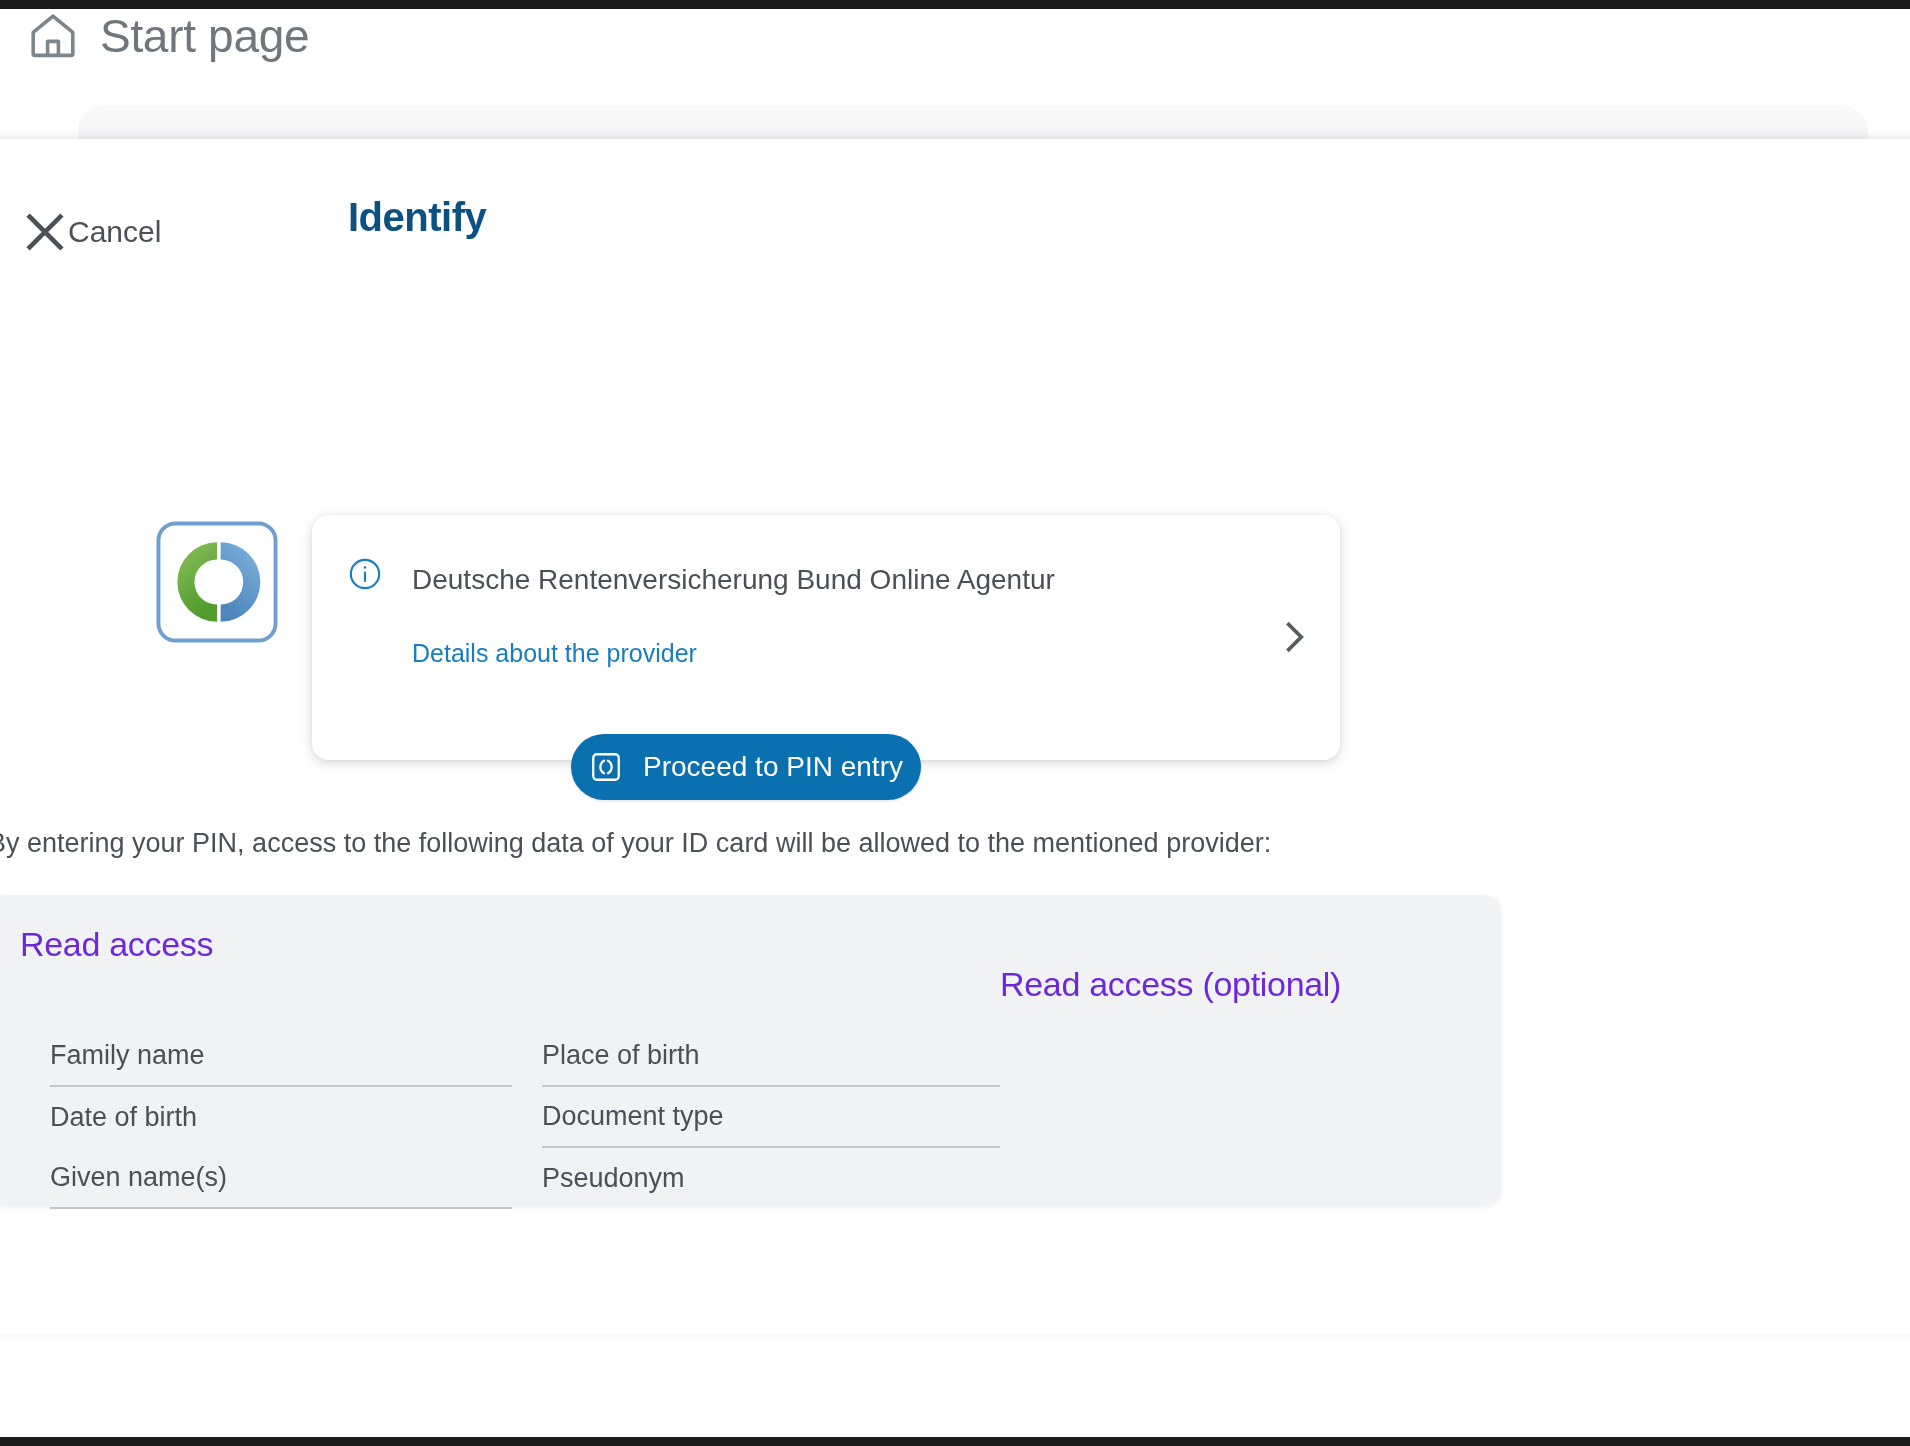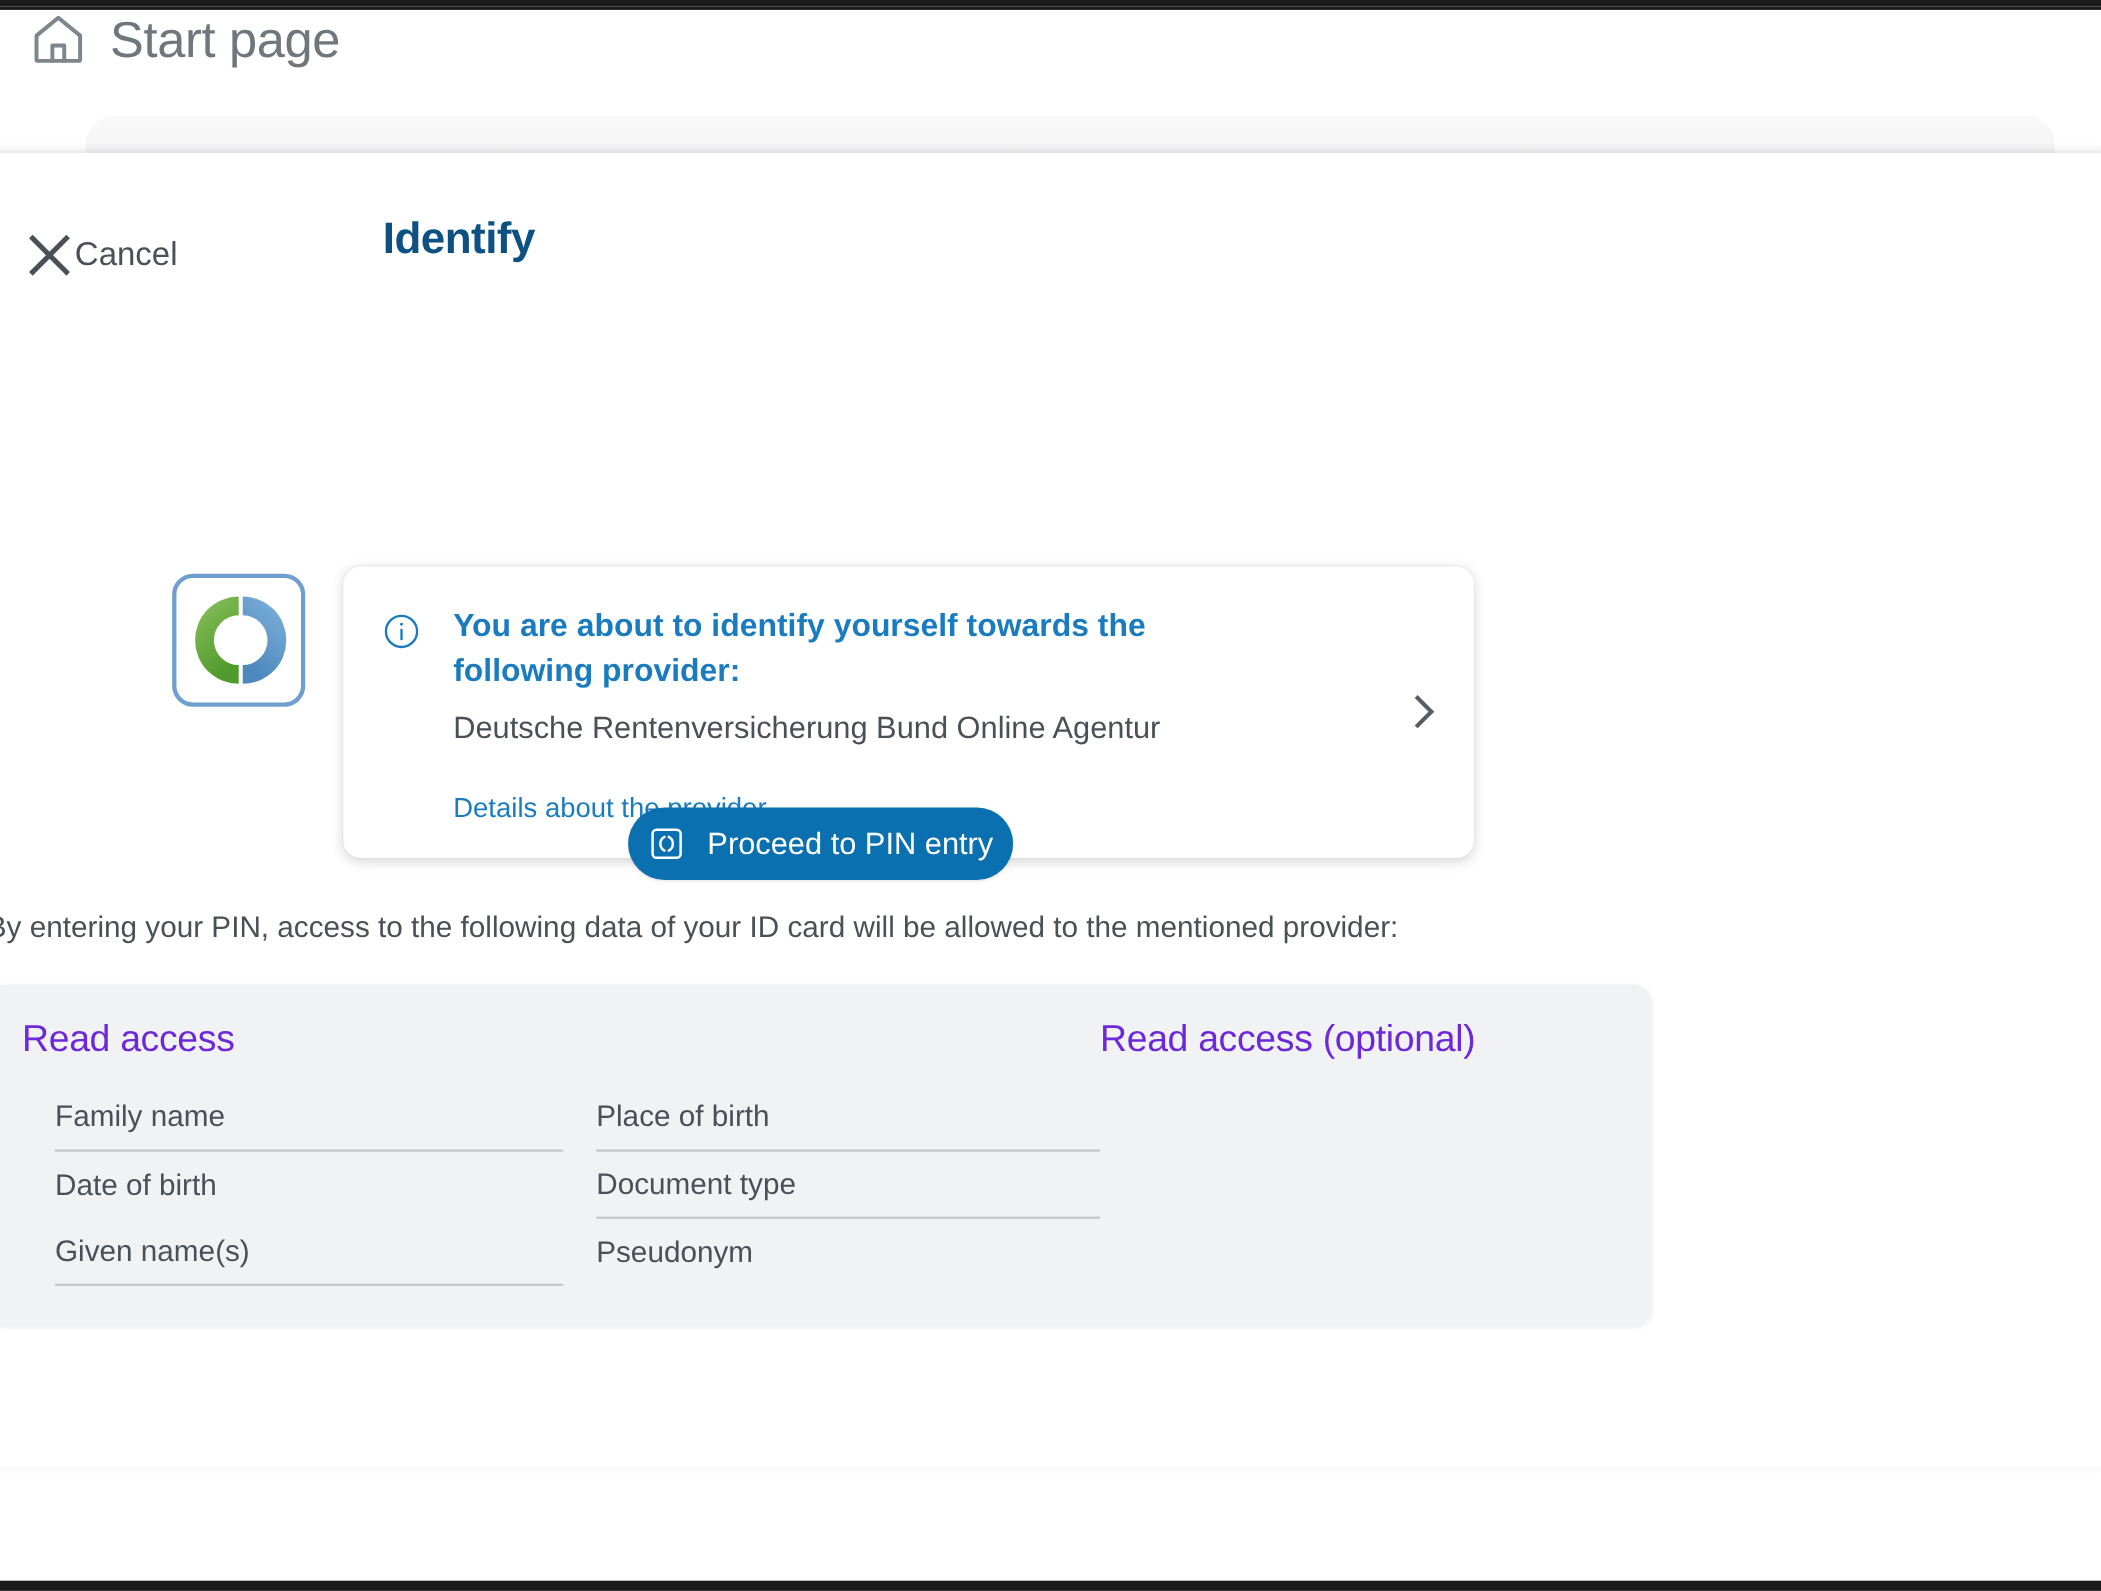"You are about to identify" div.info-headline { html: <div>You are about to identify yourself towards the following provider:</div> -> none }
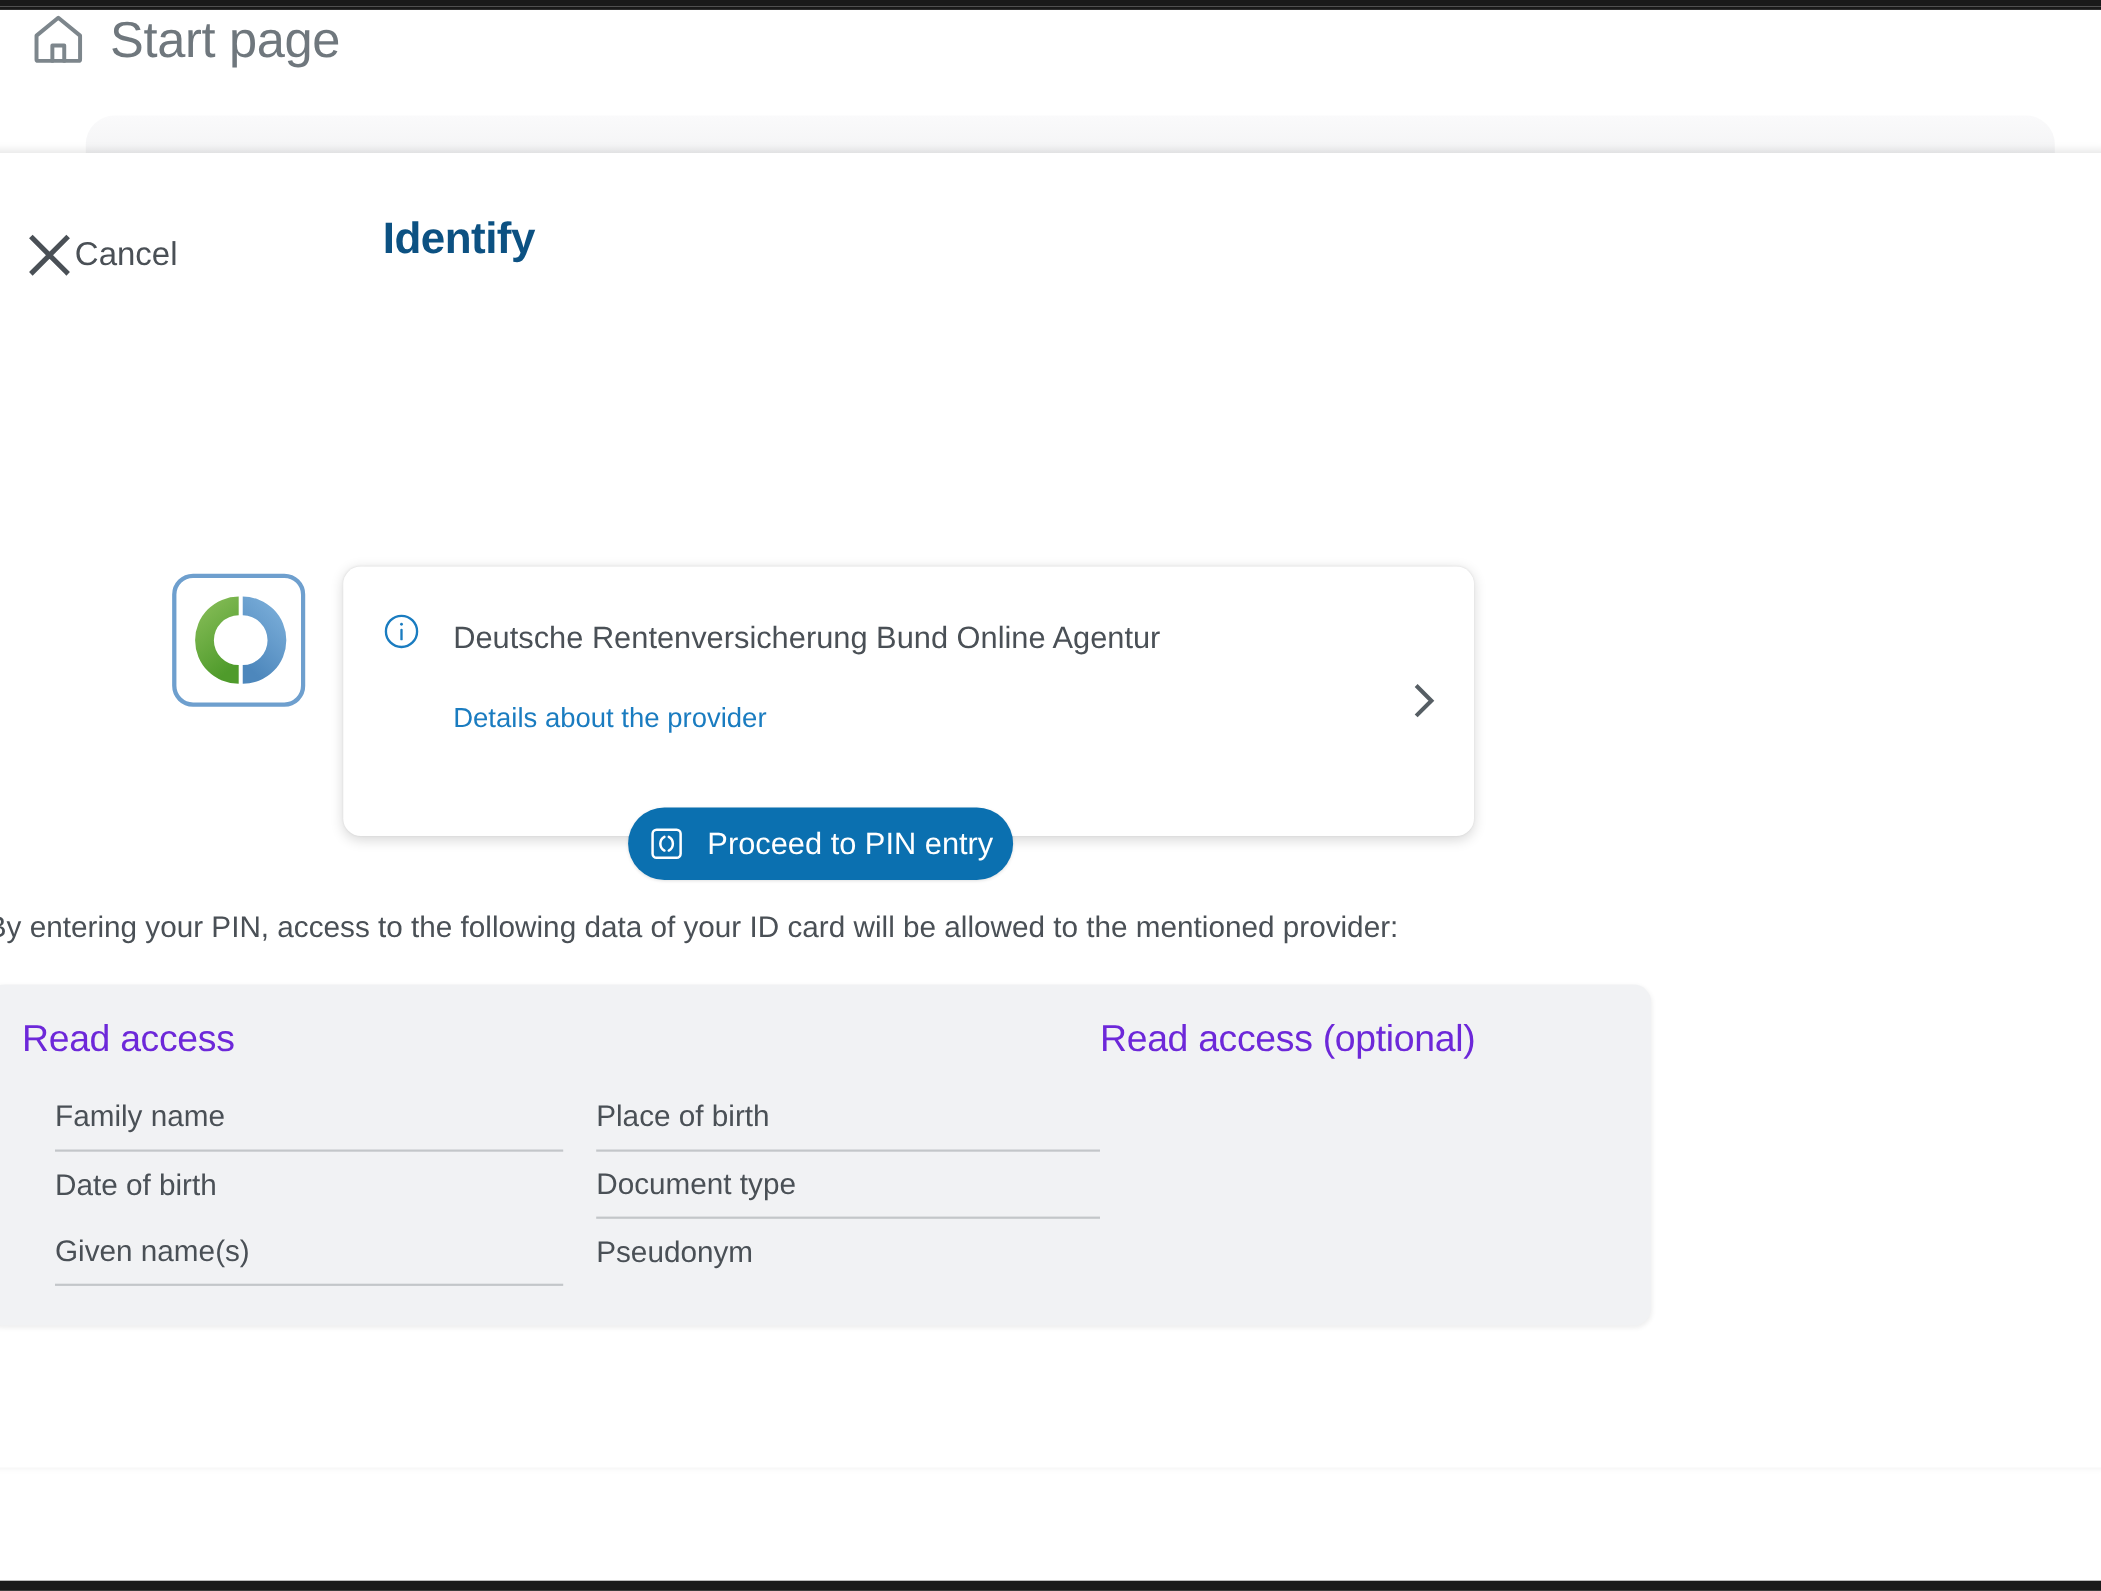"Read access (optional)" .head-optional { margin-top: none -> 40px }
